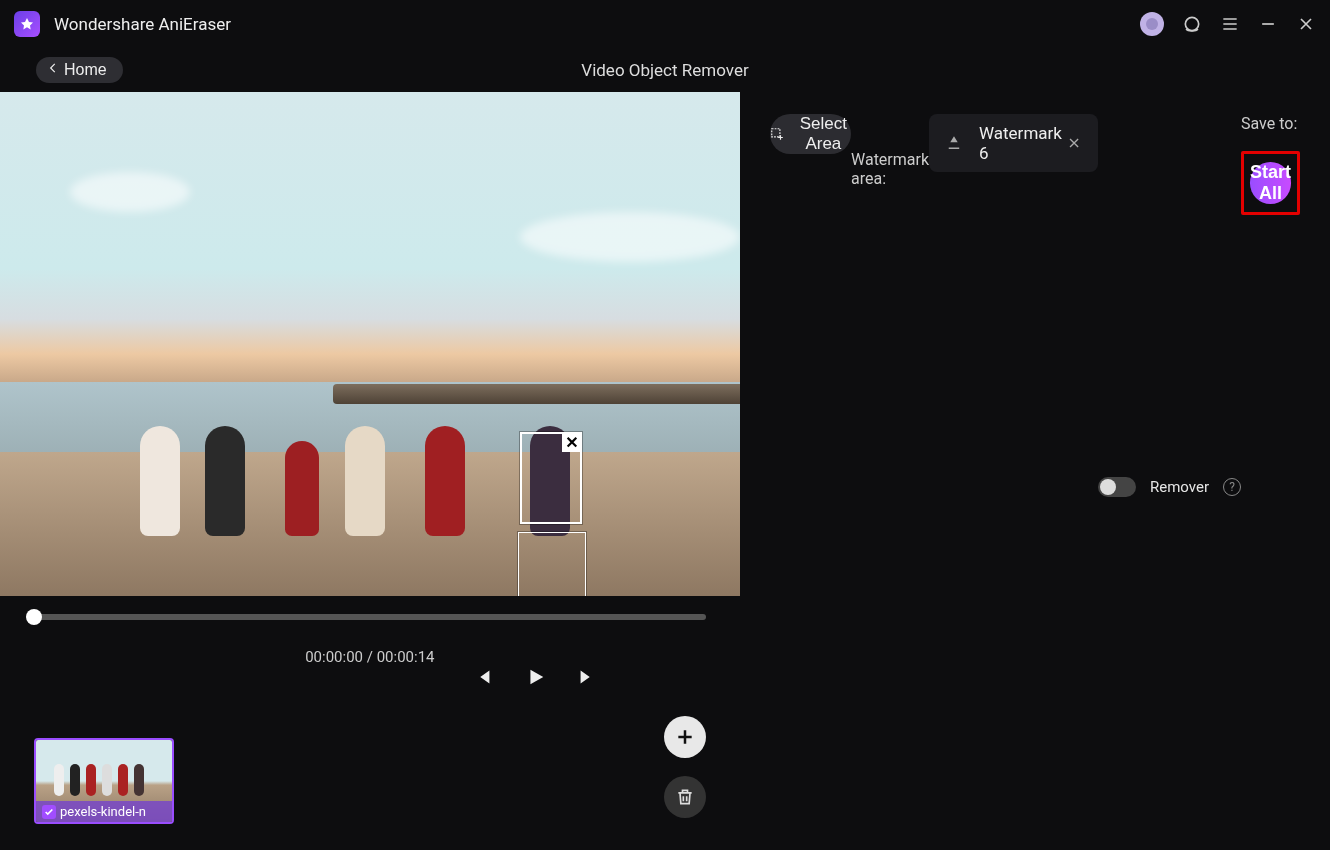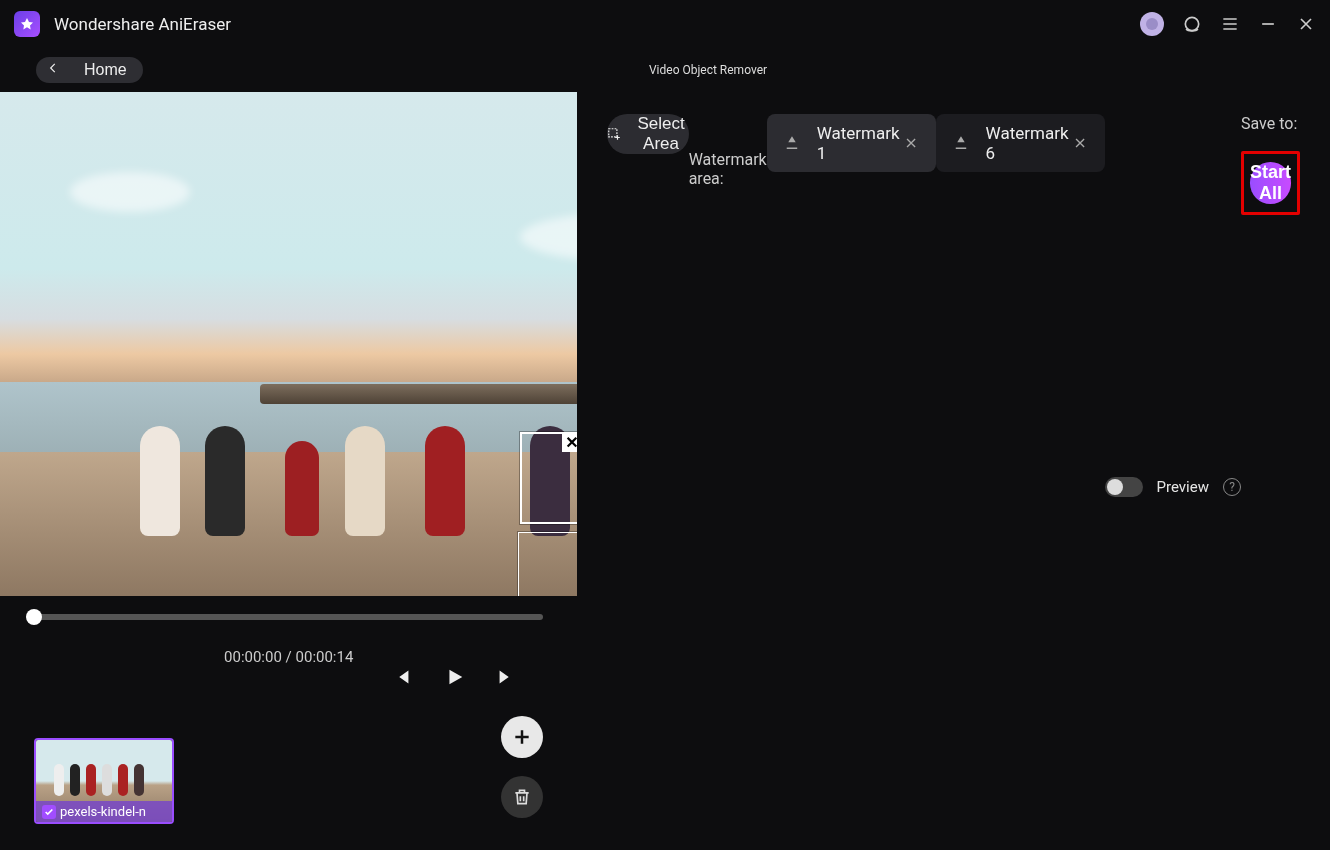"Home" .home-btn { gap: 20px -> none }
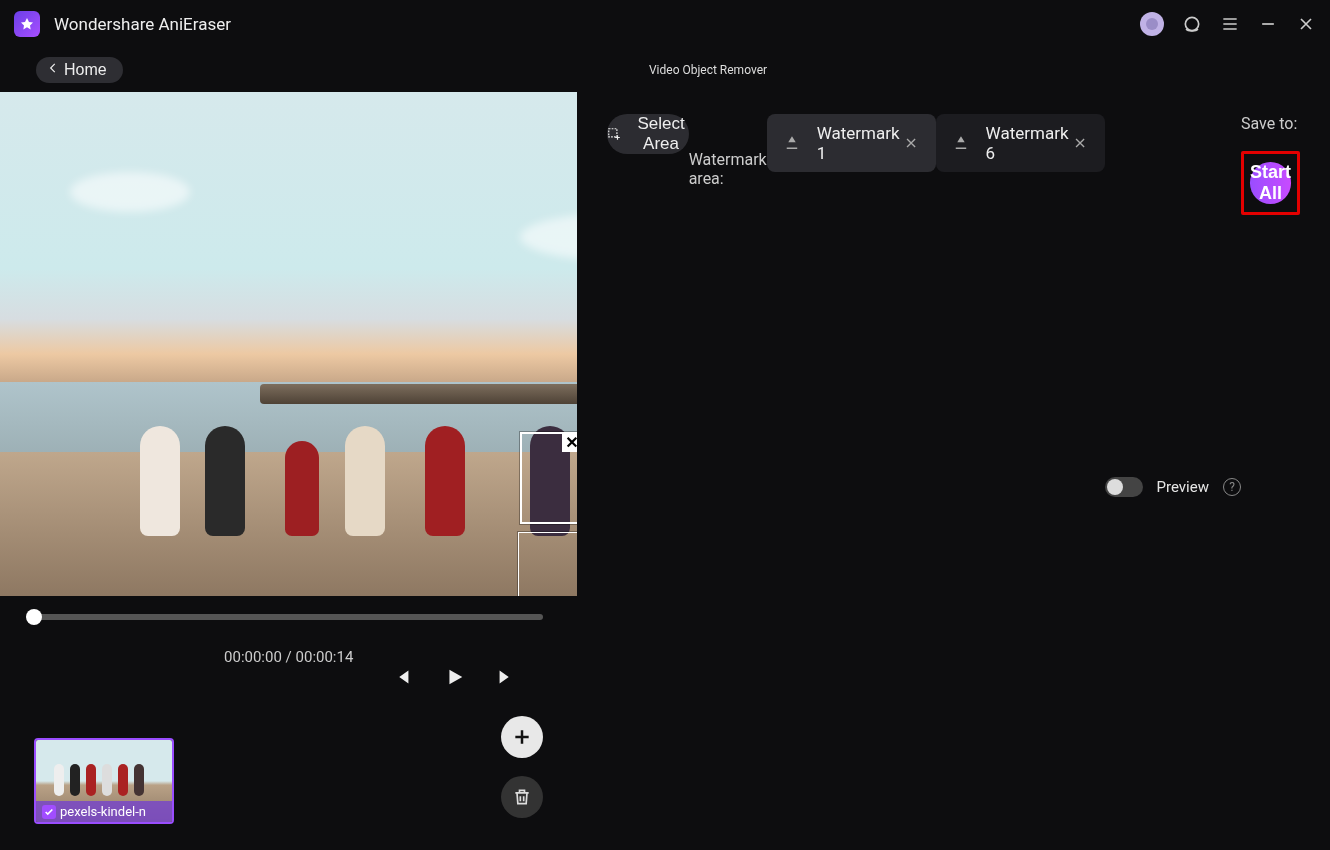"Video Object Remover" .sub-title { font-size: 12px -> 17px; margin-left: 43px -> none }
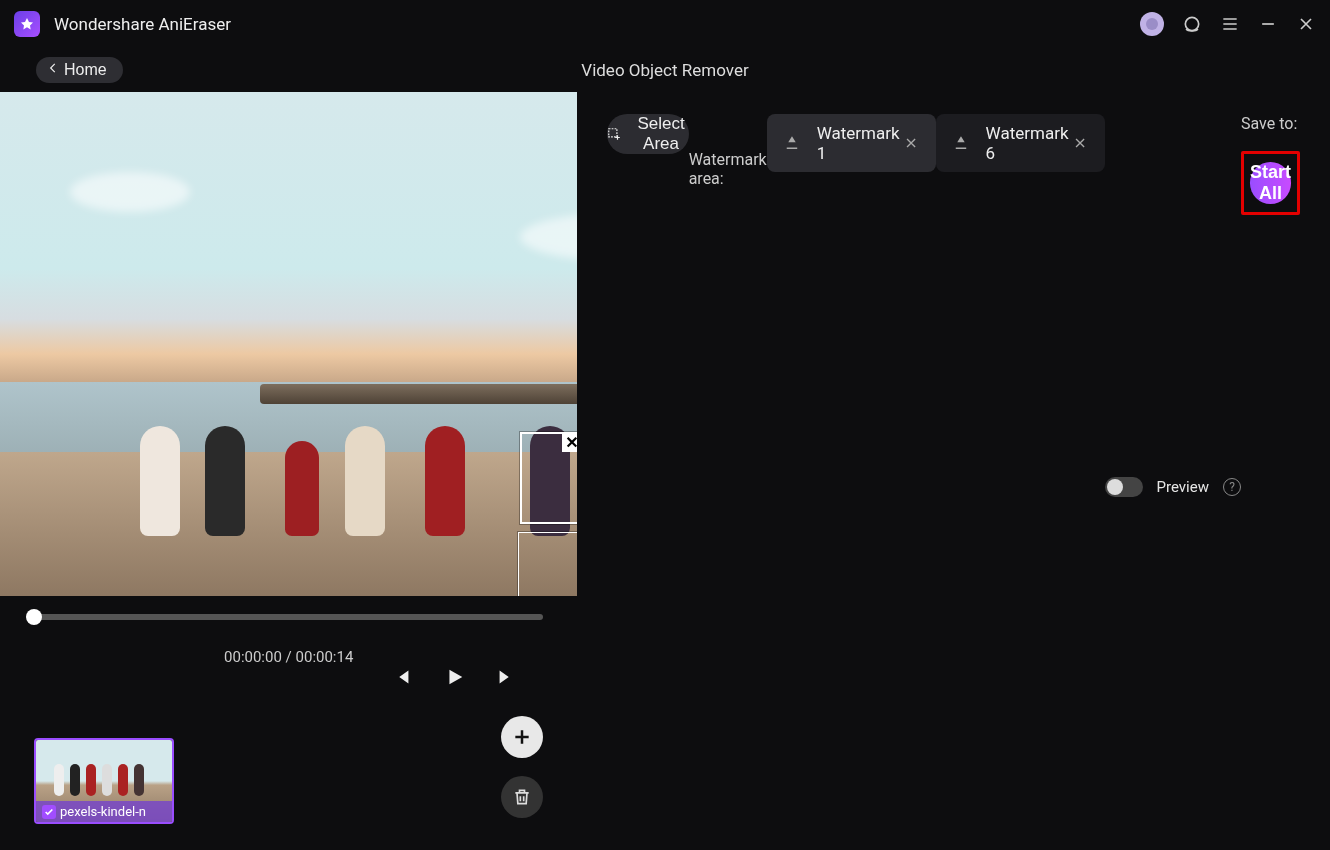"Watermark 1" div.wm-item { html: <div> <svg> <path></path> </svg> <span>Watermark 1</span> <svg> <path></path> </svg> </div> -> none }
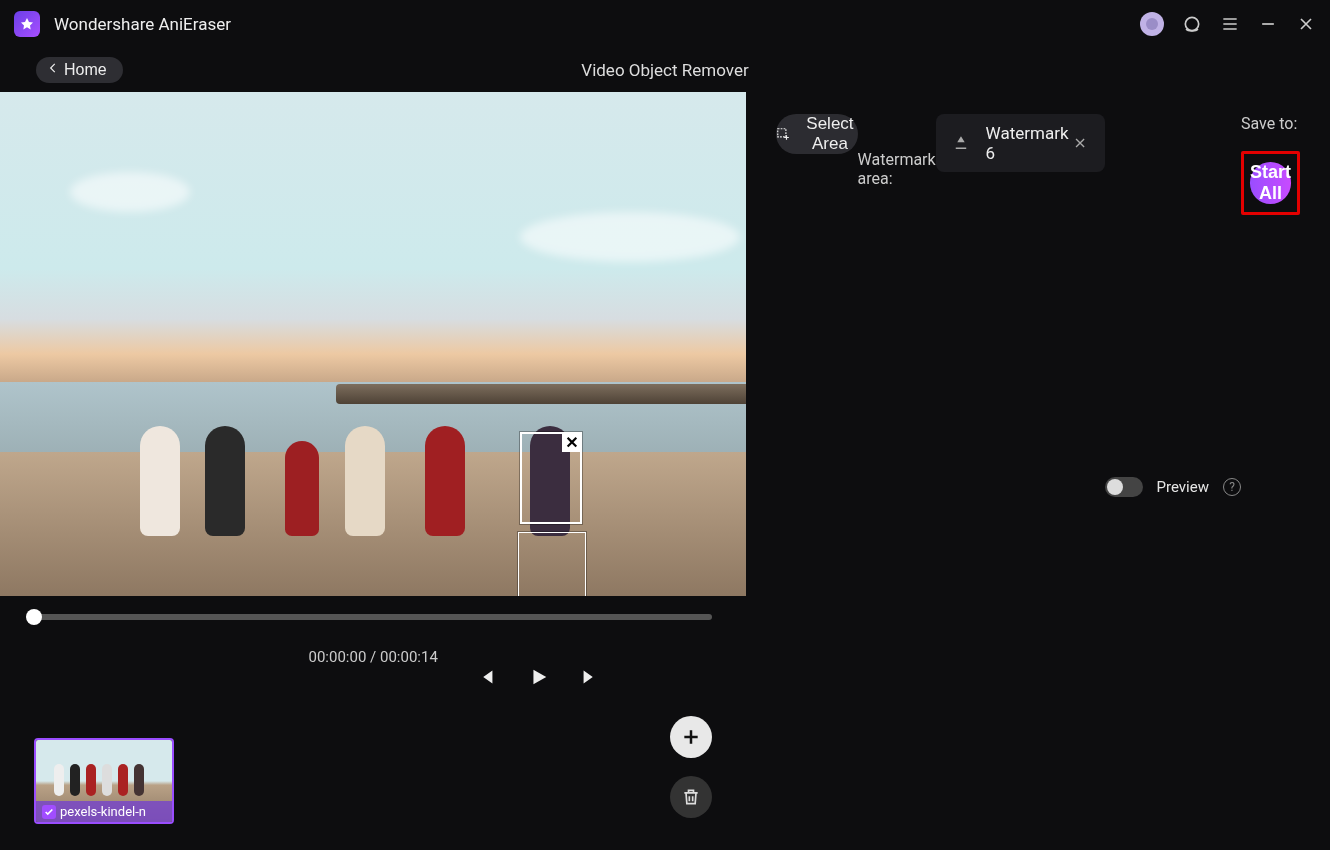"Preview" span { text: Preview -> Remover }
